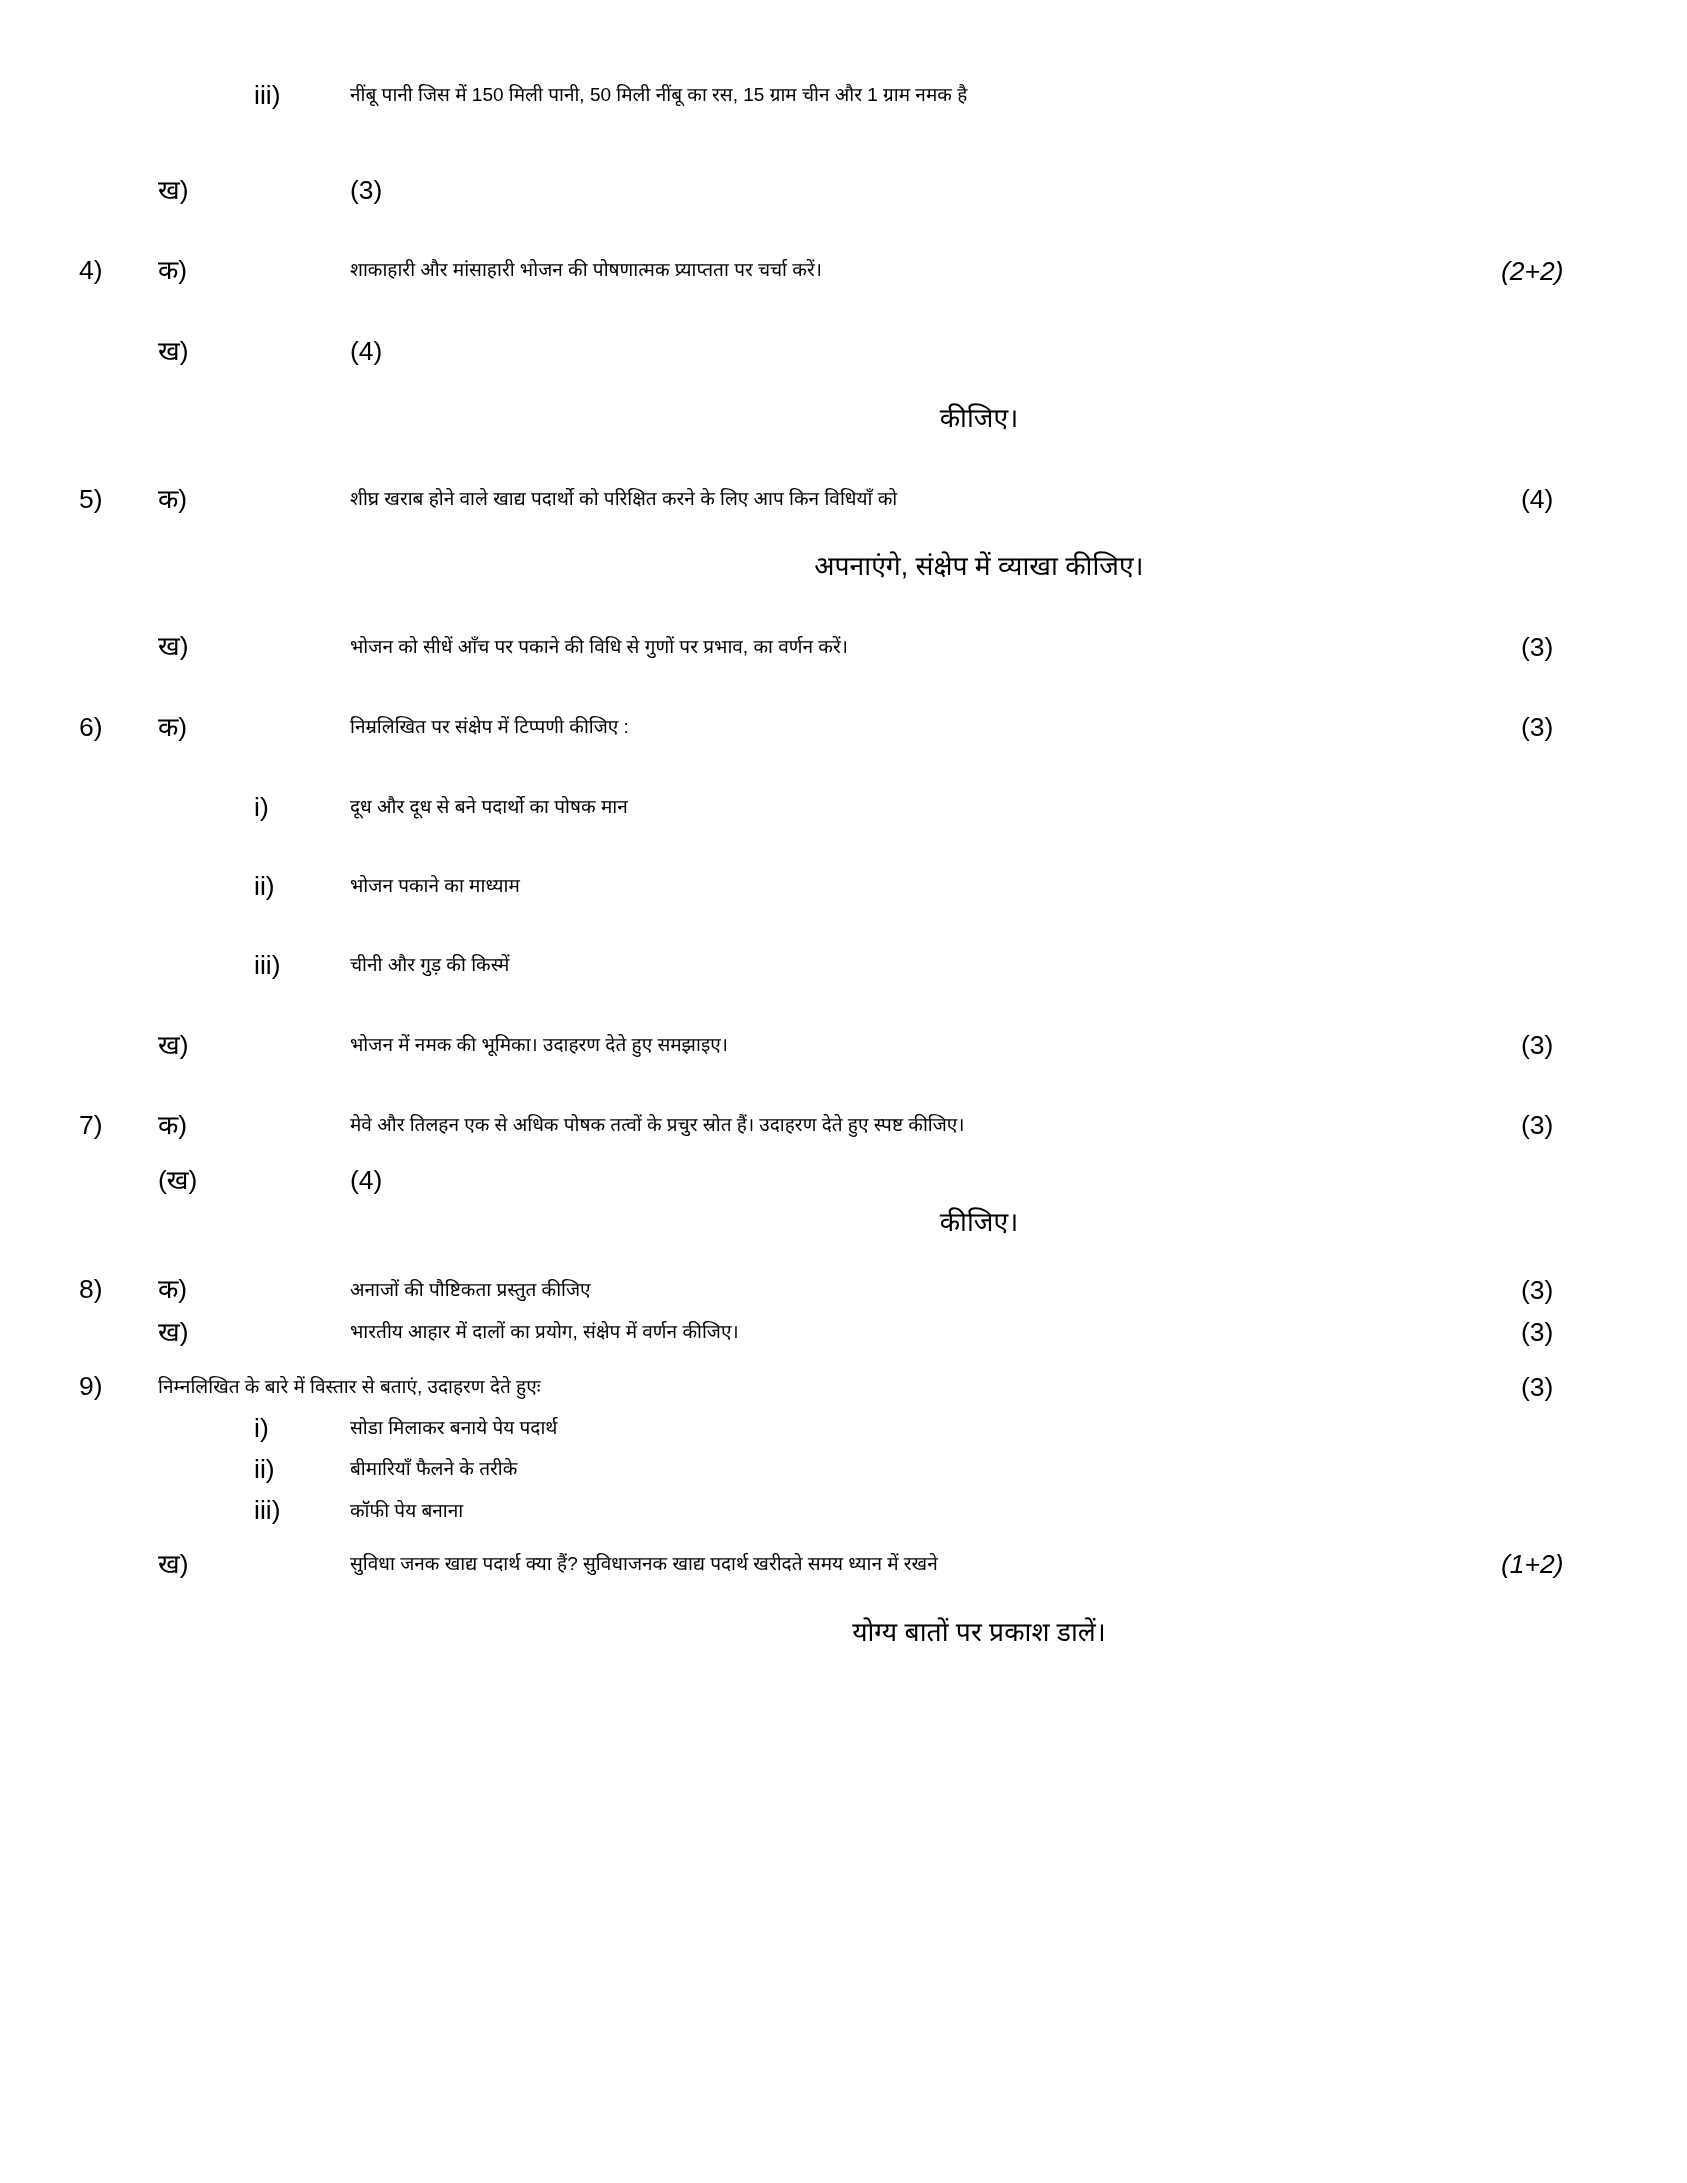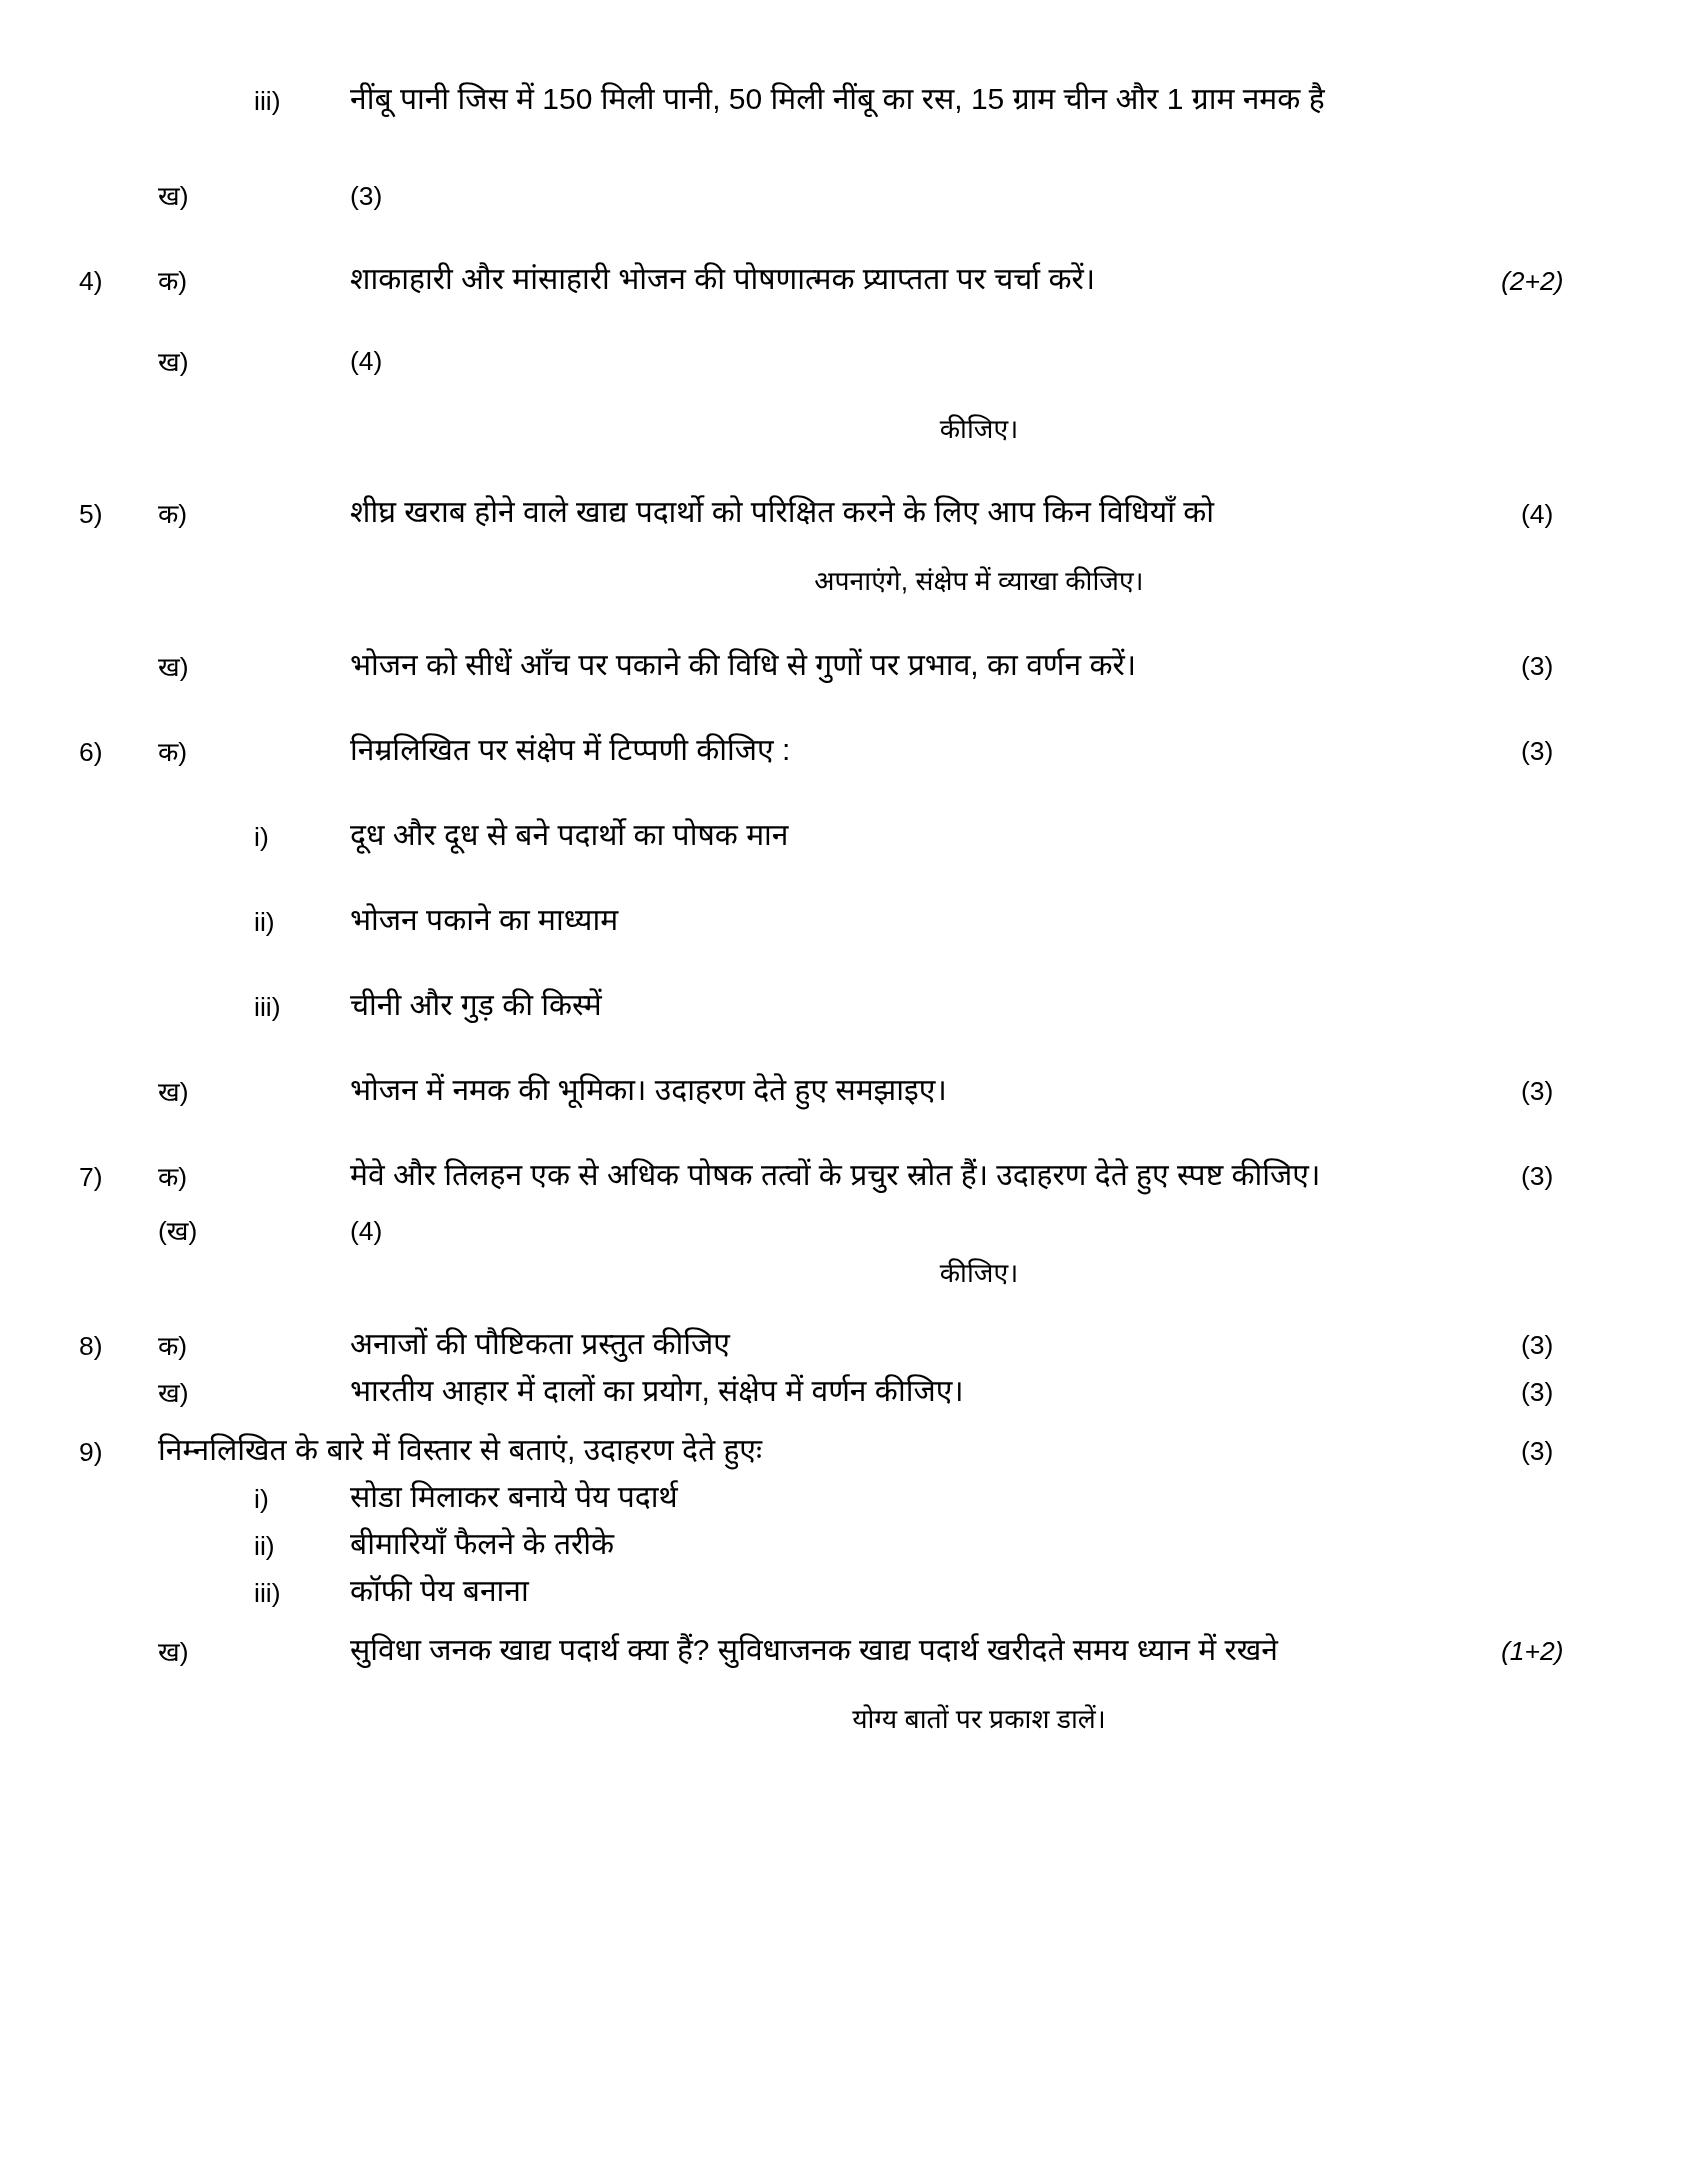"iii)" .q-row { align-items: flex-end -> center }
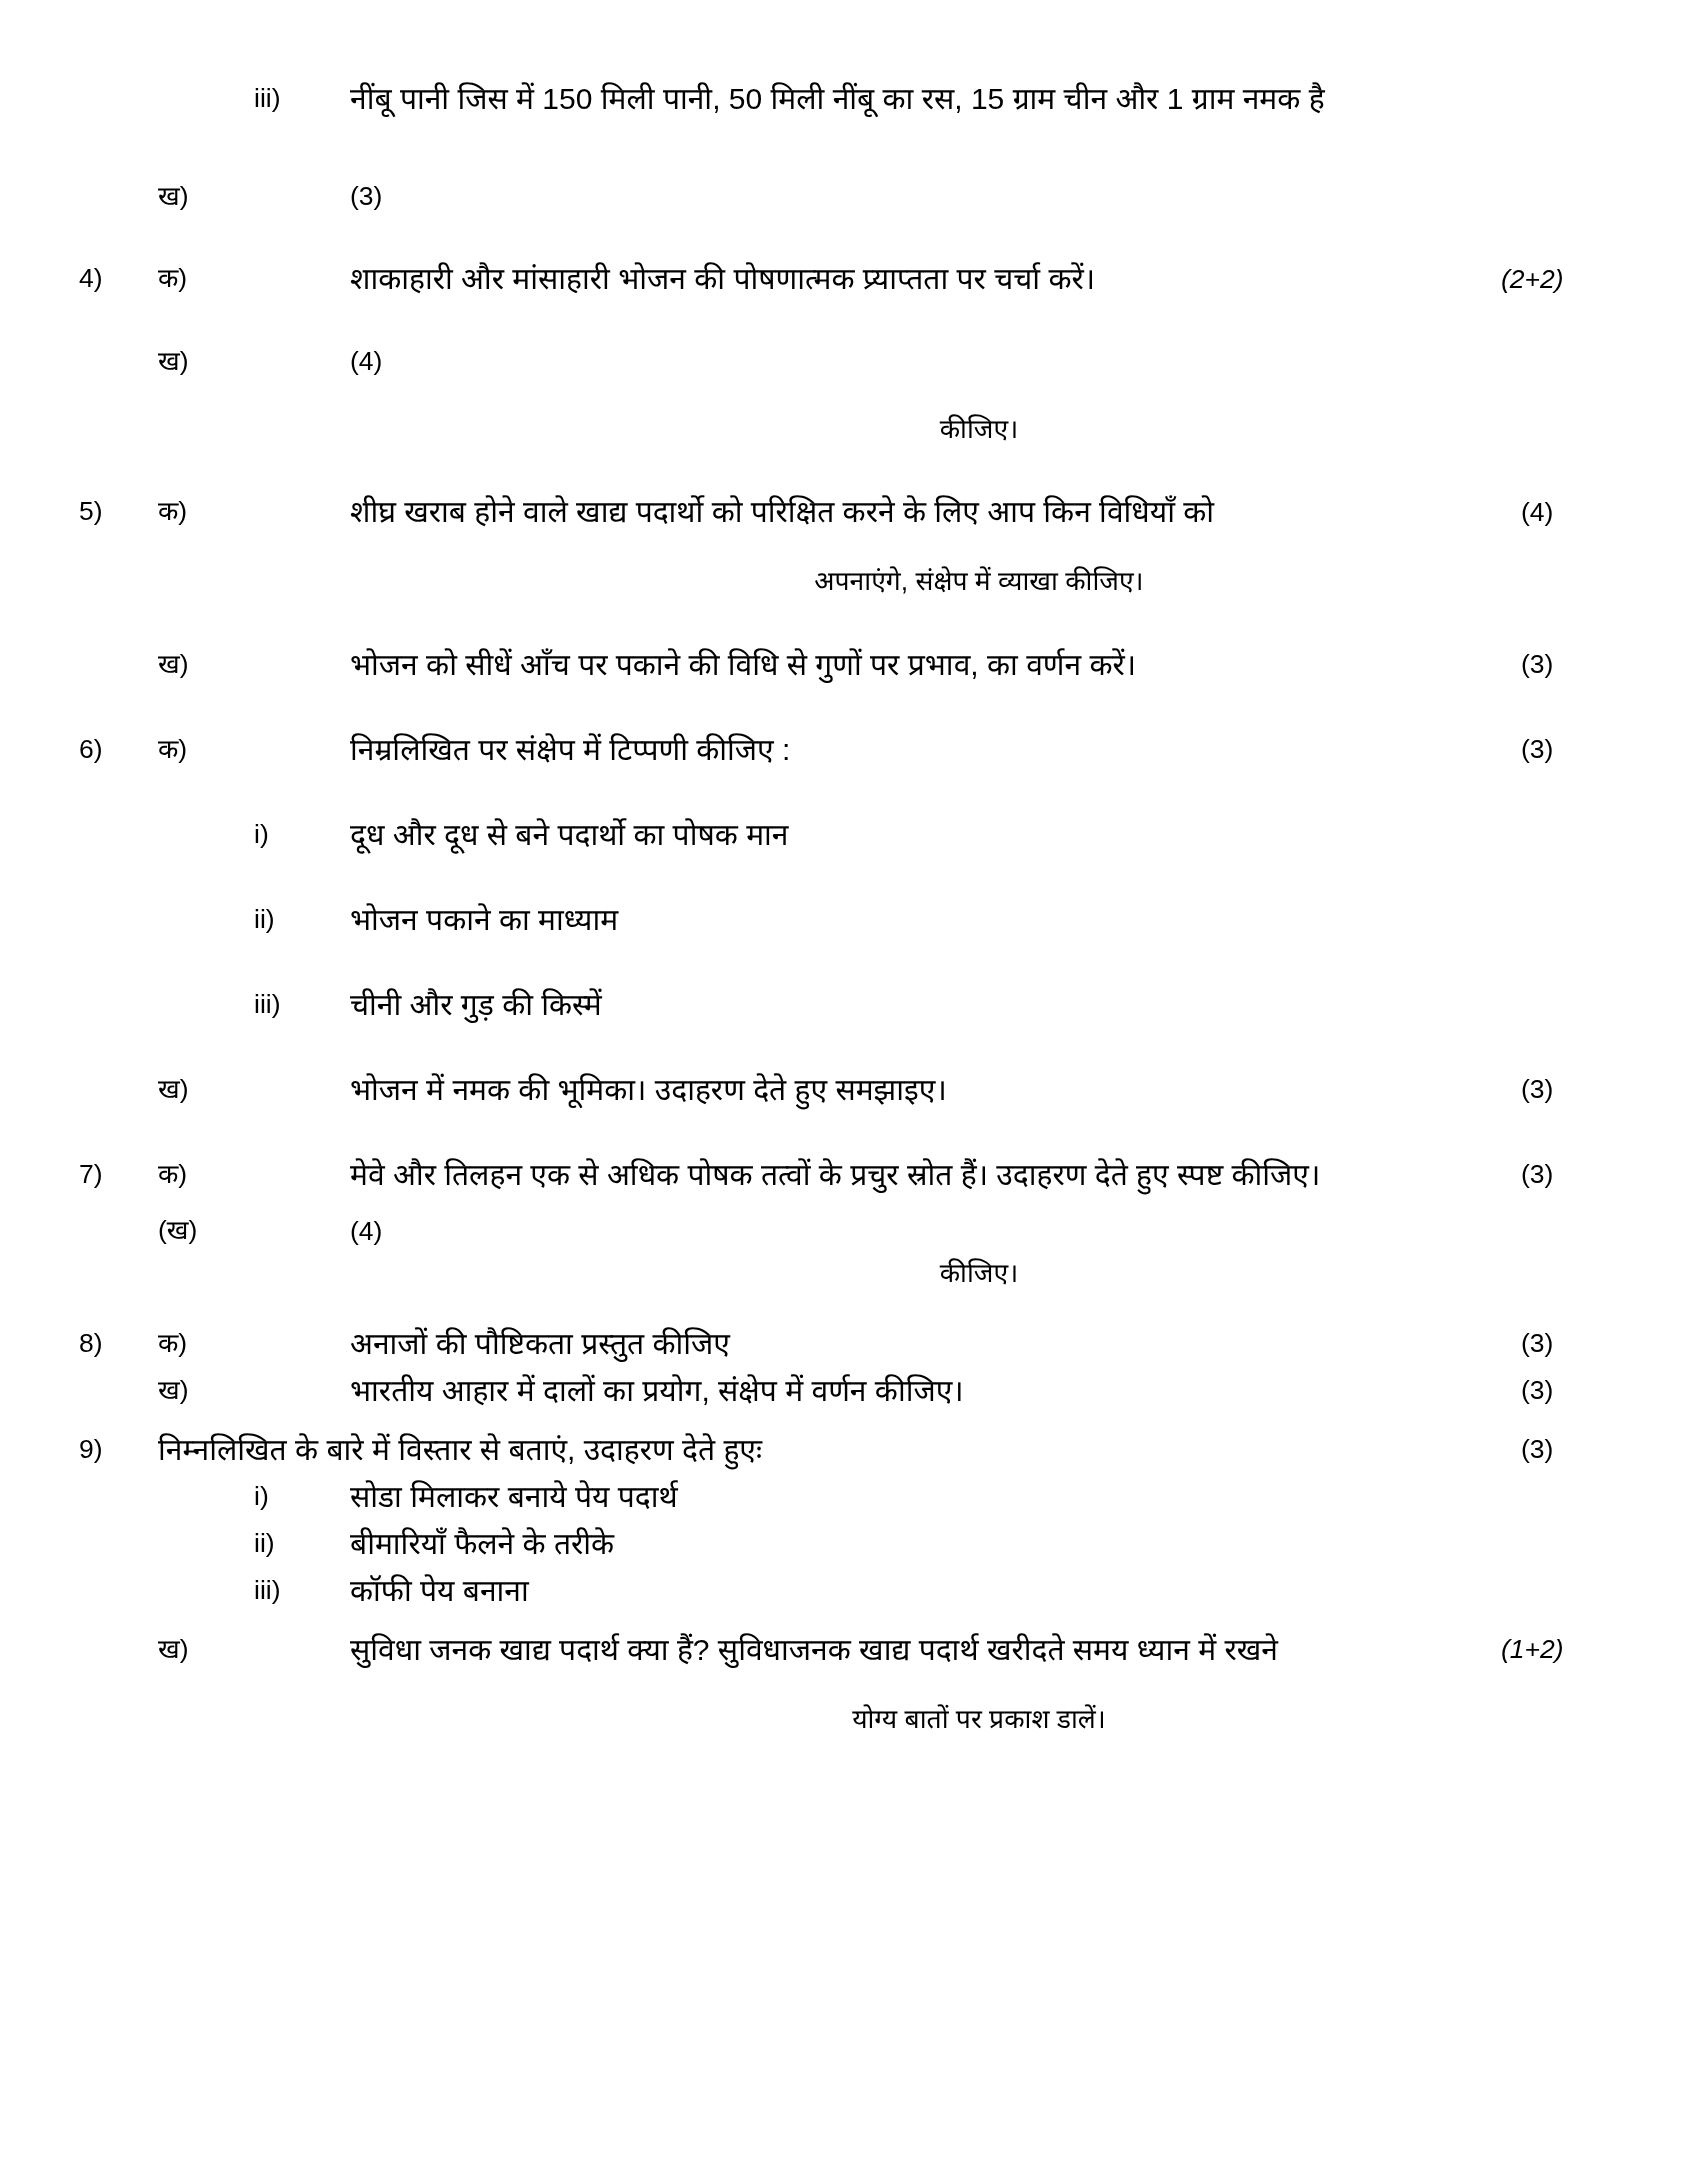"नींबू पानी जिस में 150" .col-body { font-size: 30px -> 19px }
